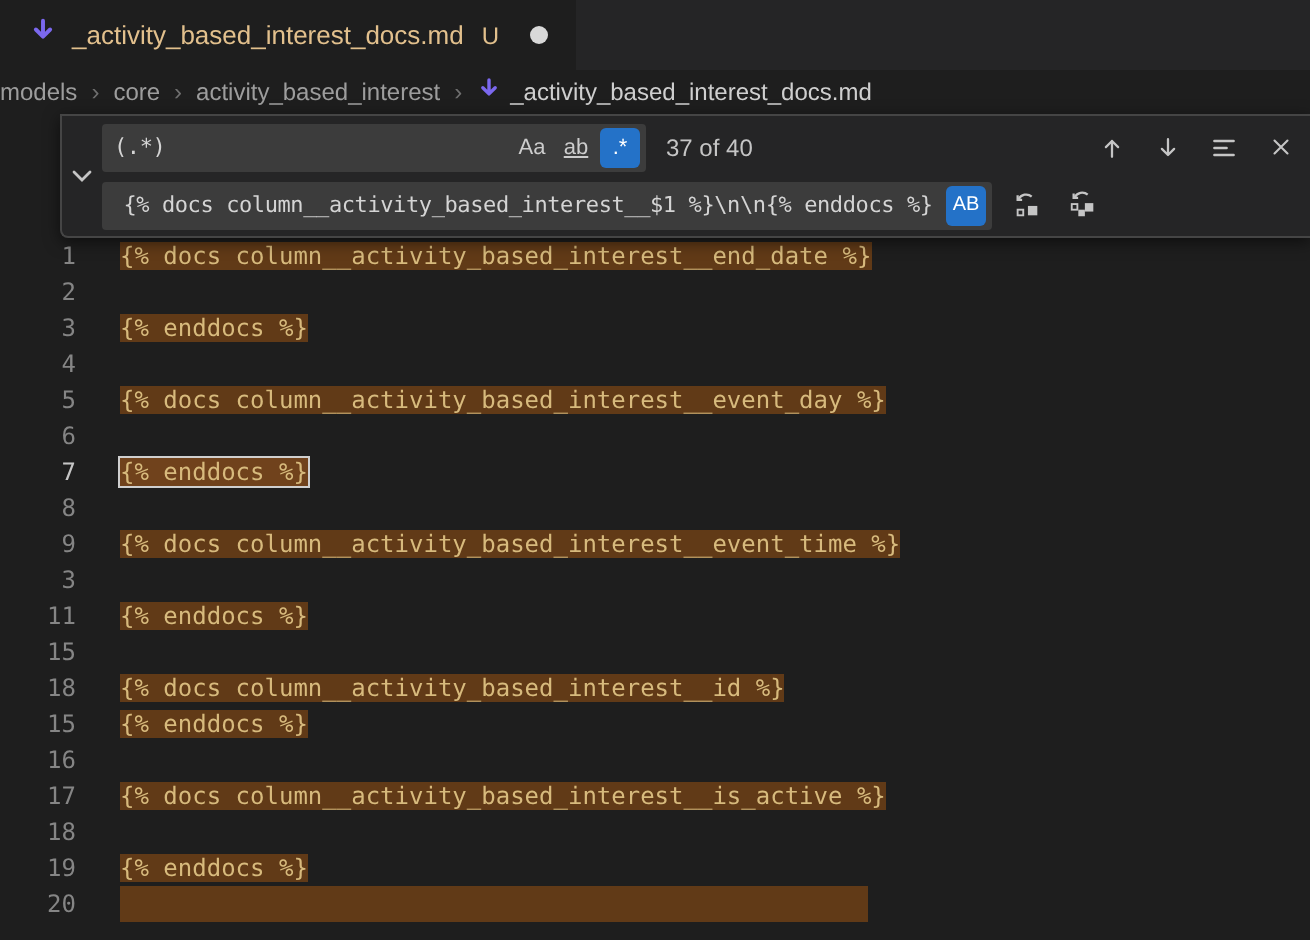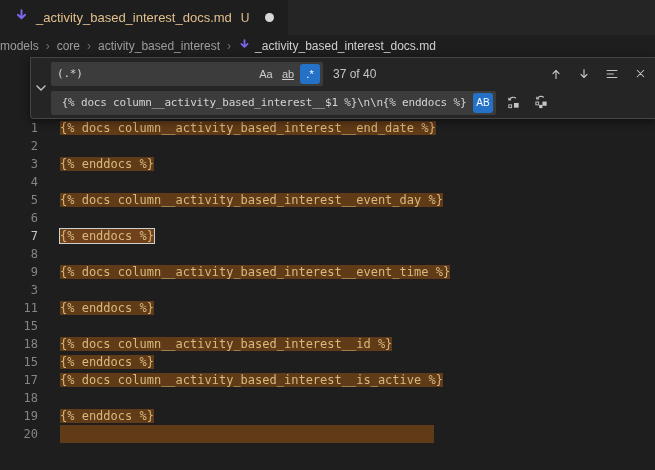"16" div.line { html: none -> <div> <div>16</div> <div></div> </div> }
